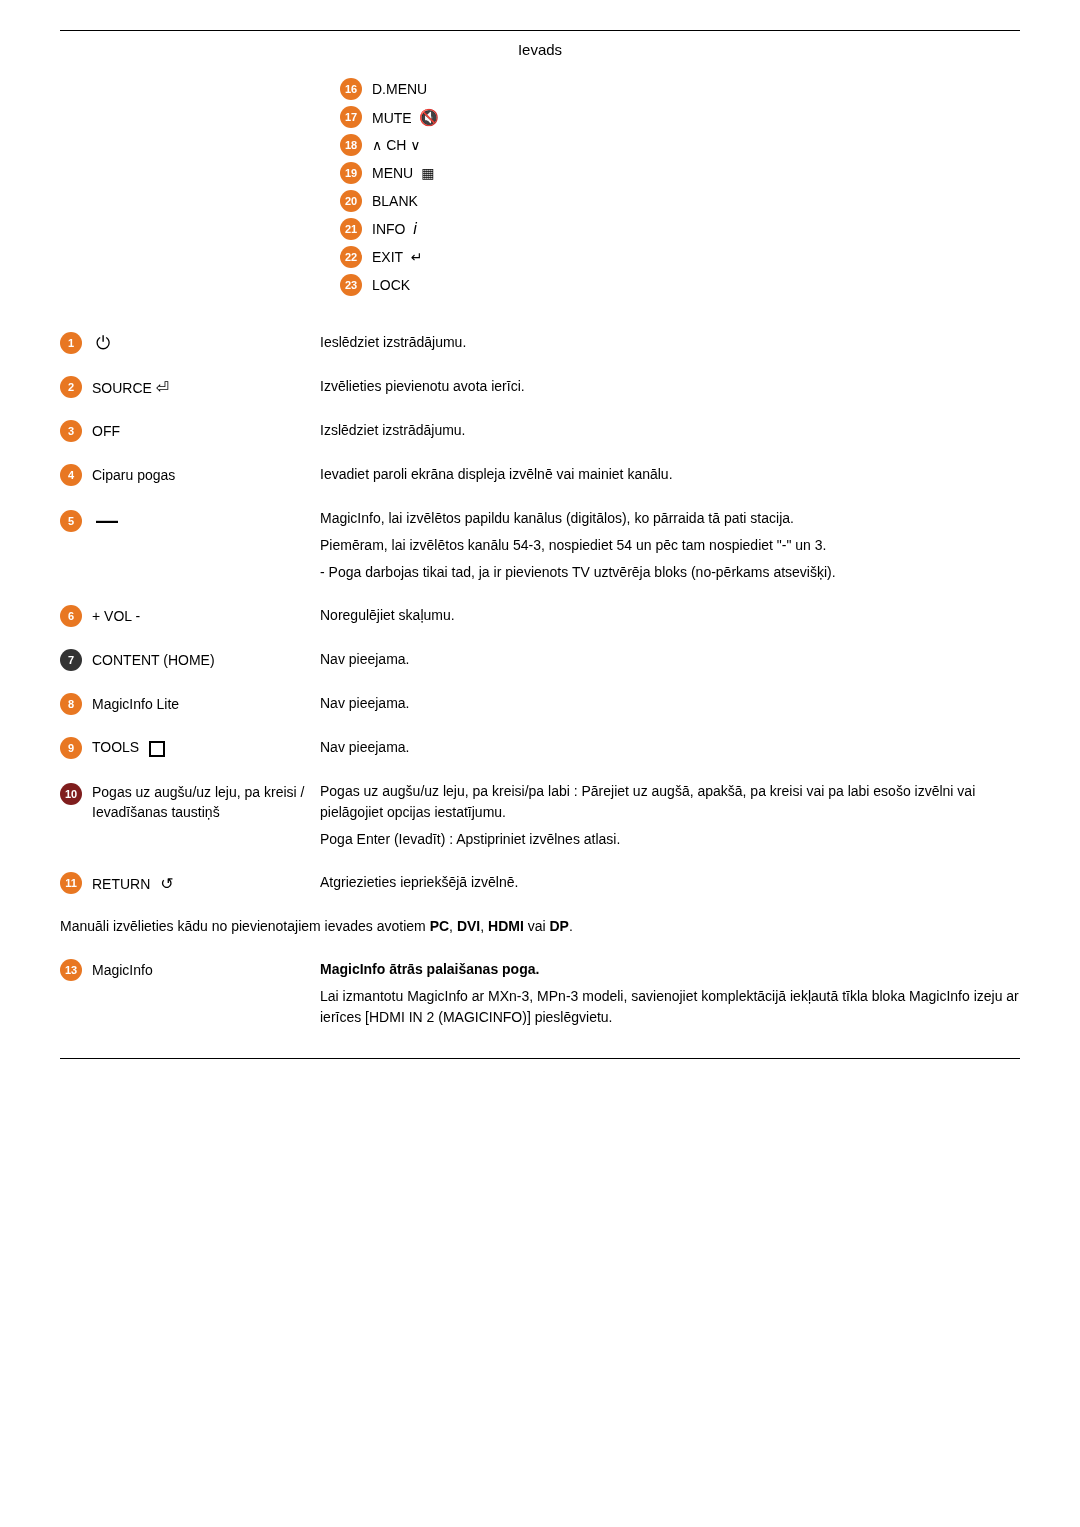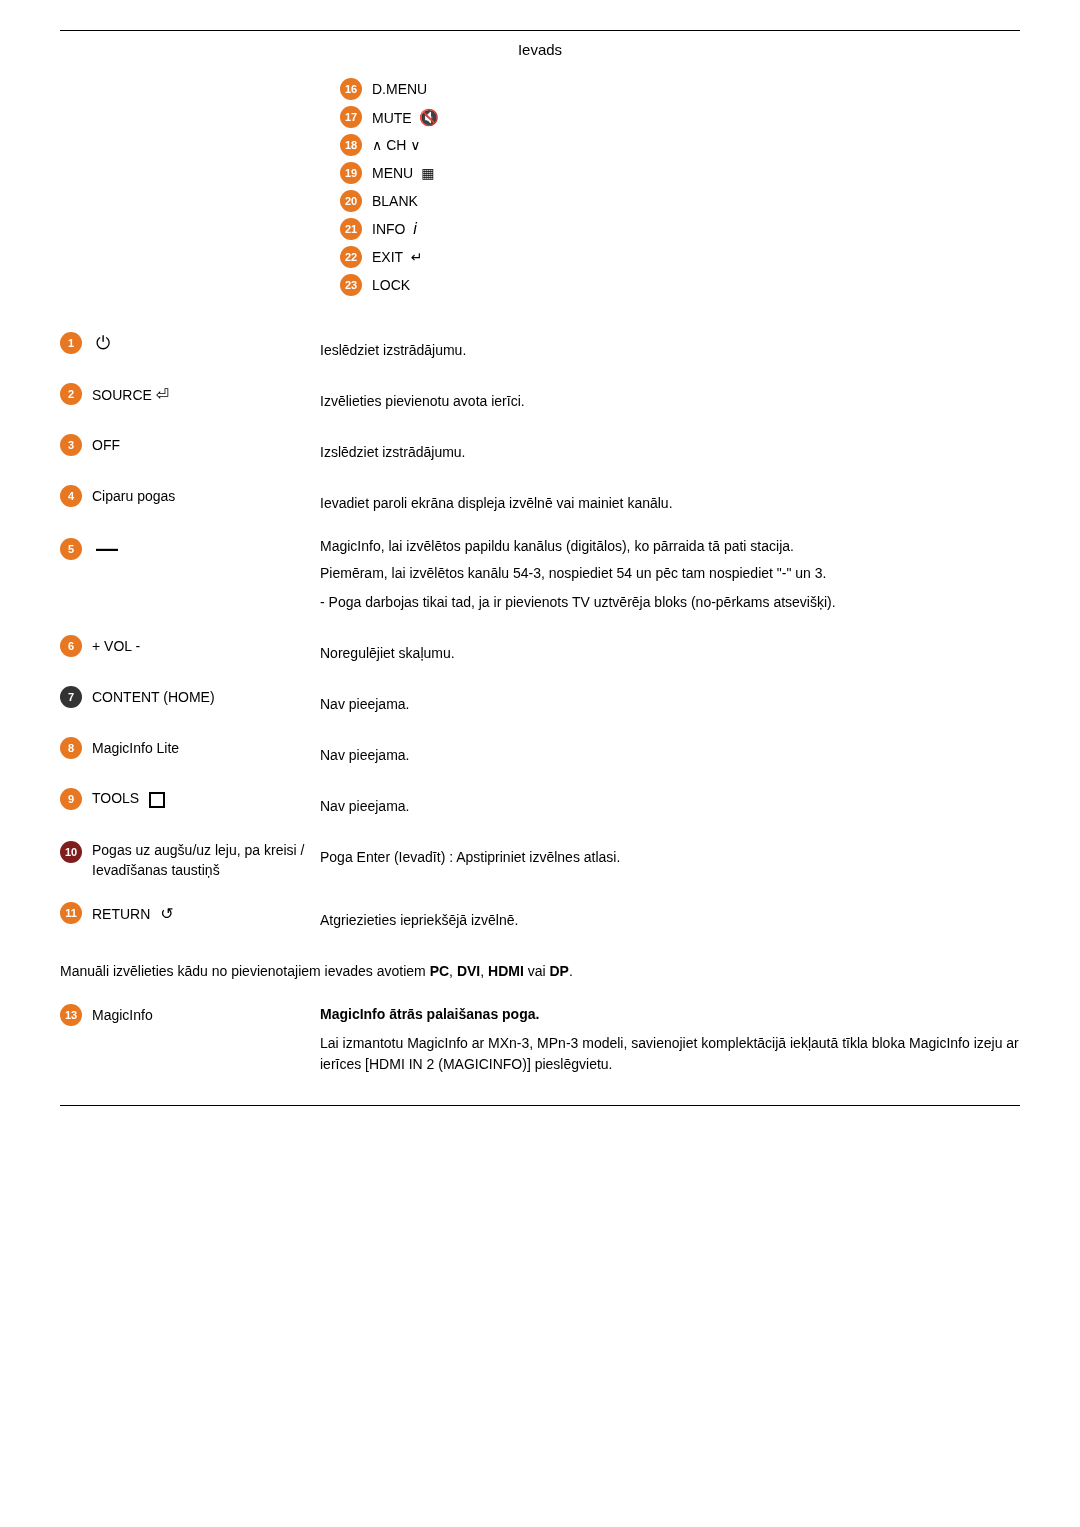"Ieslēdziet izstrādājumu." .item-desc p:last-child { margin-top: 8px -> none }
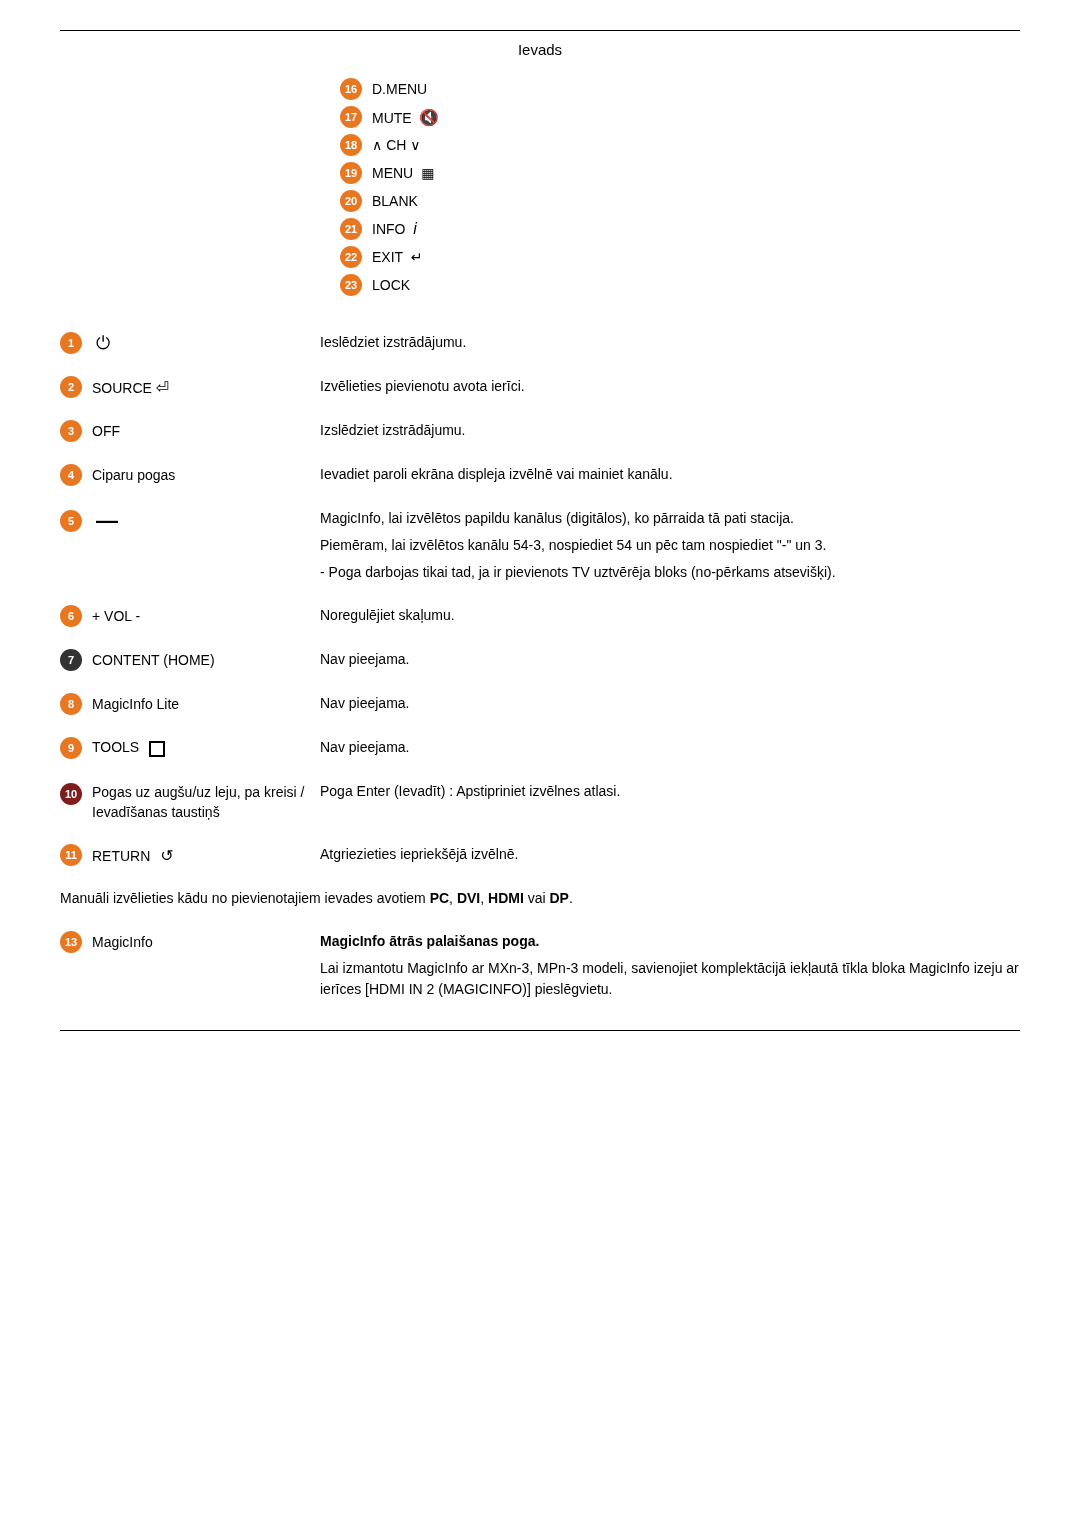"Pogas uz augšu/uz leju, pa kreisi/pa" p { html: none -> <p>Pogas uz augšu/uz leju, pa kreisi/pa labi : Pārejiet uz augšā, apakšā, pa kreisi vai pa labi esošo izvēlni vai pielāgojiet opcijas iestatījumu.</p> }
